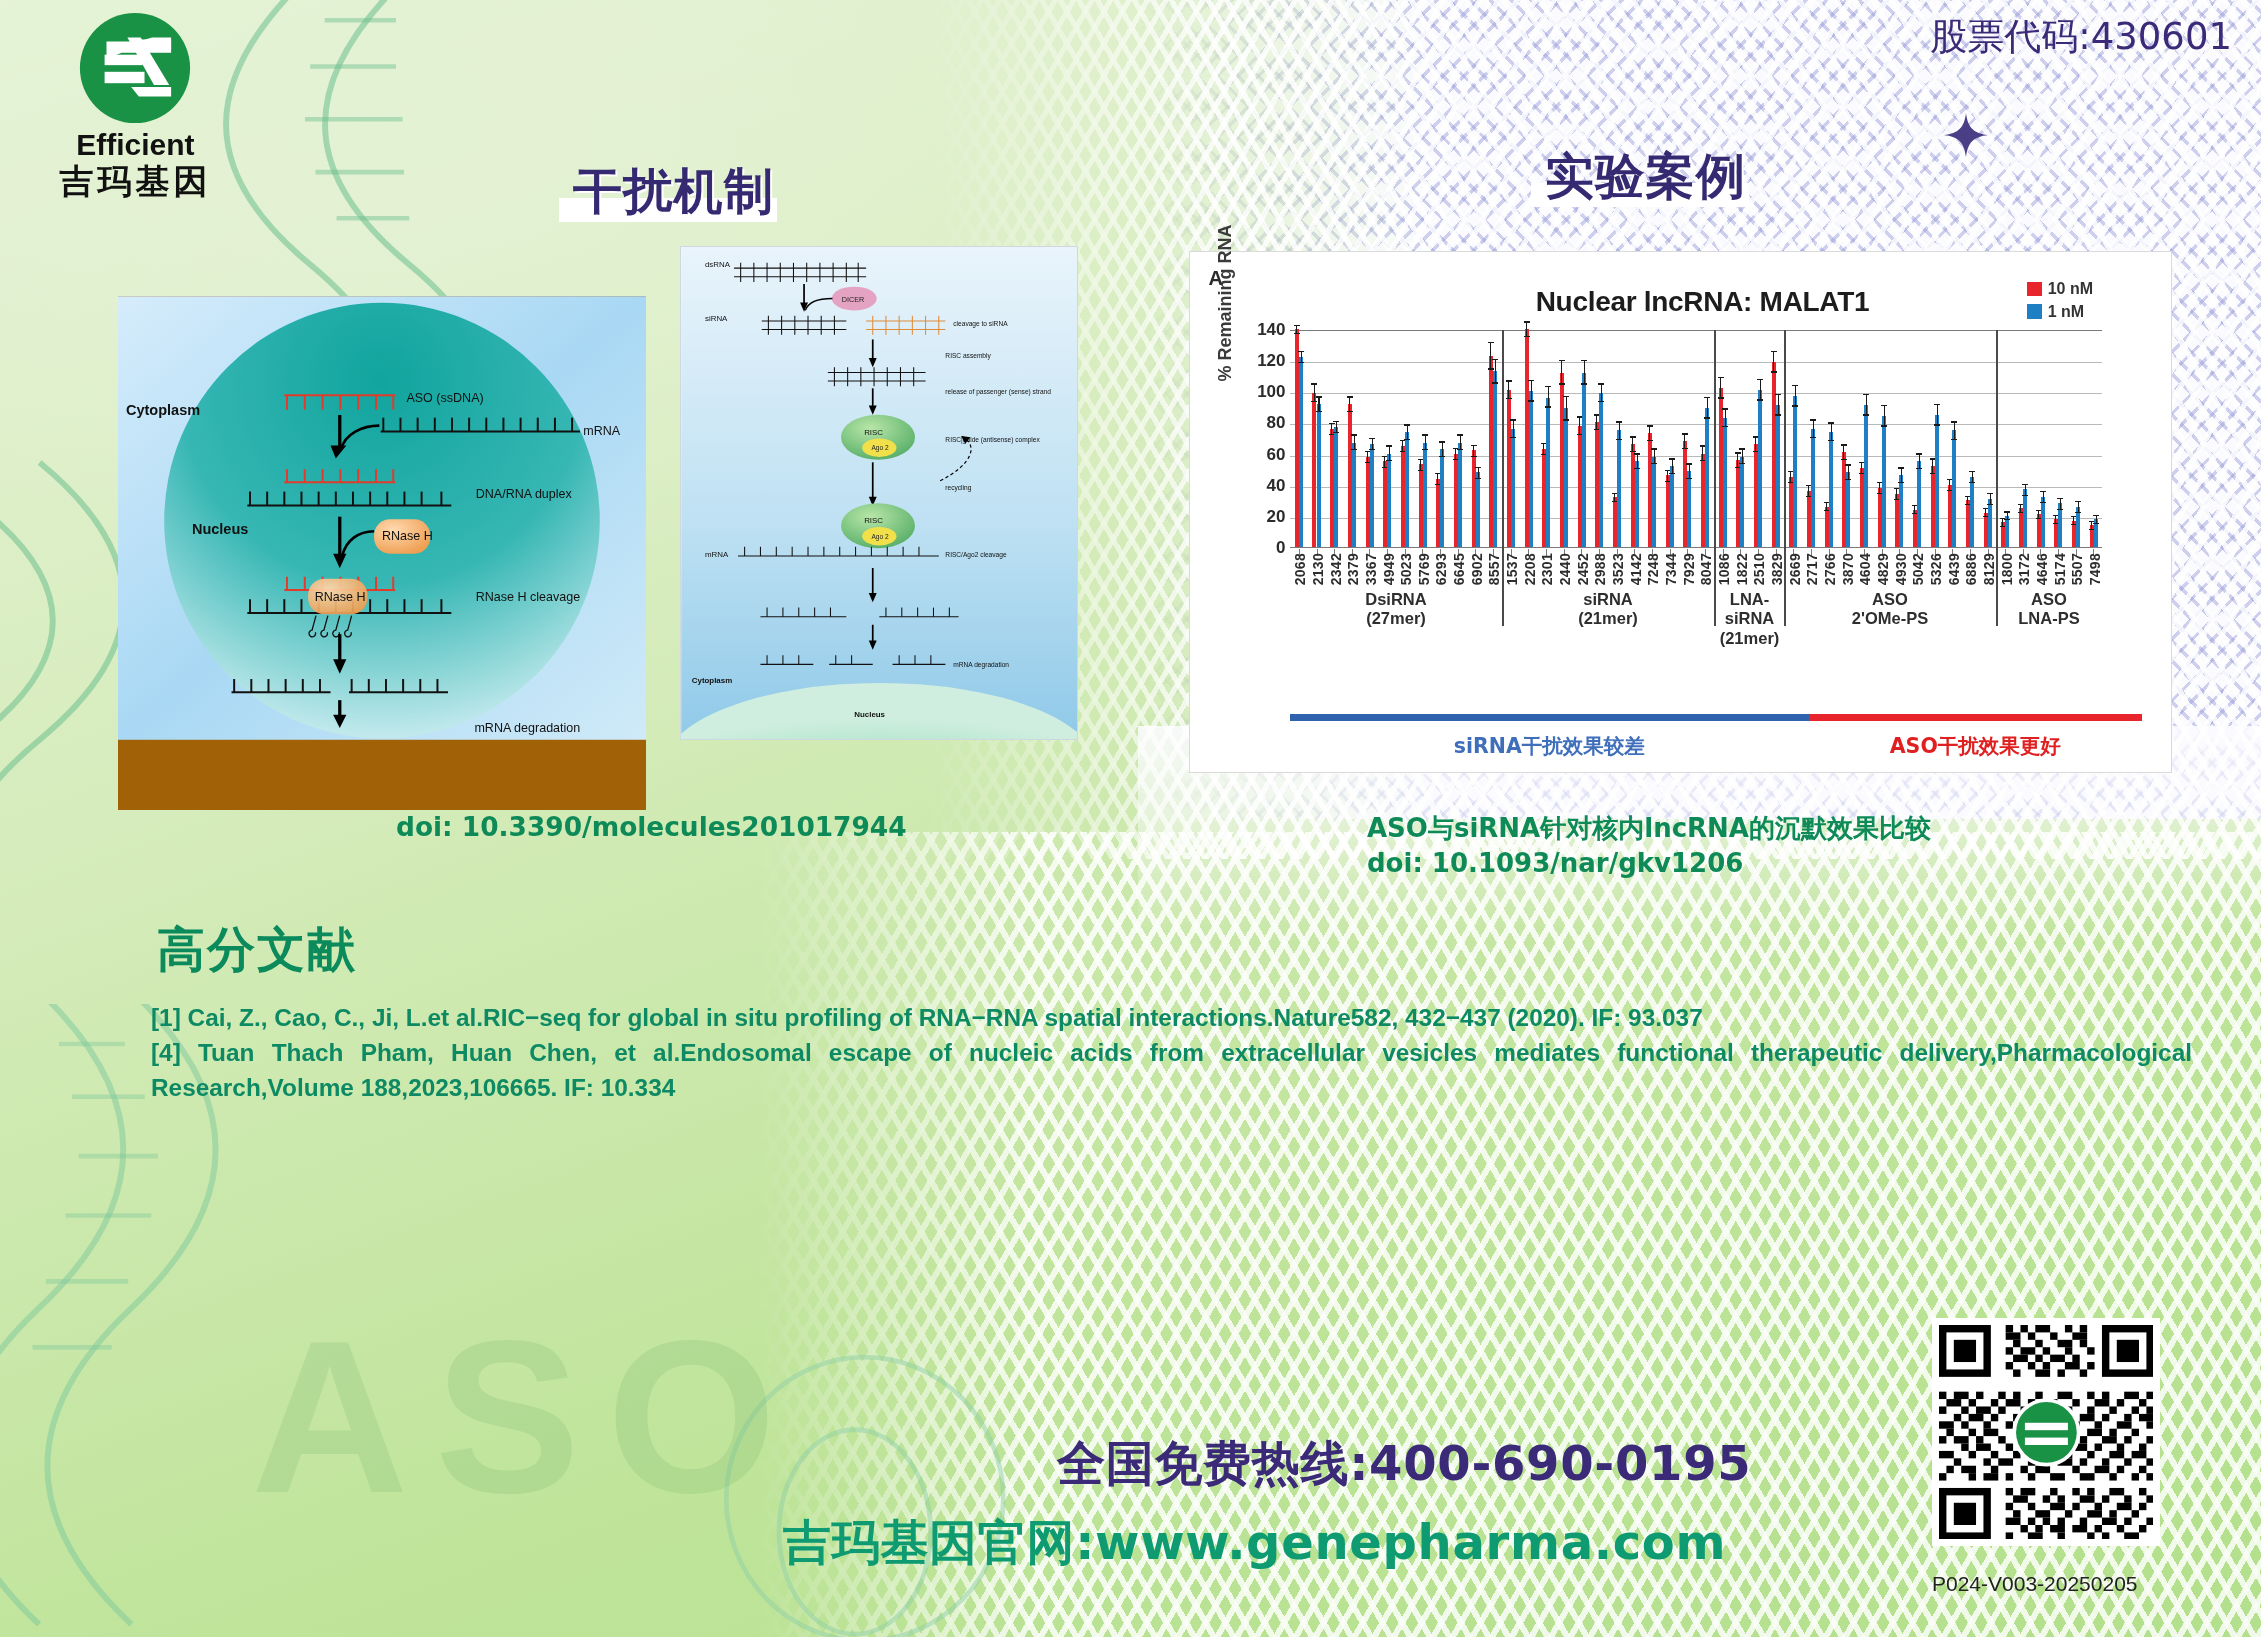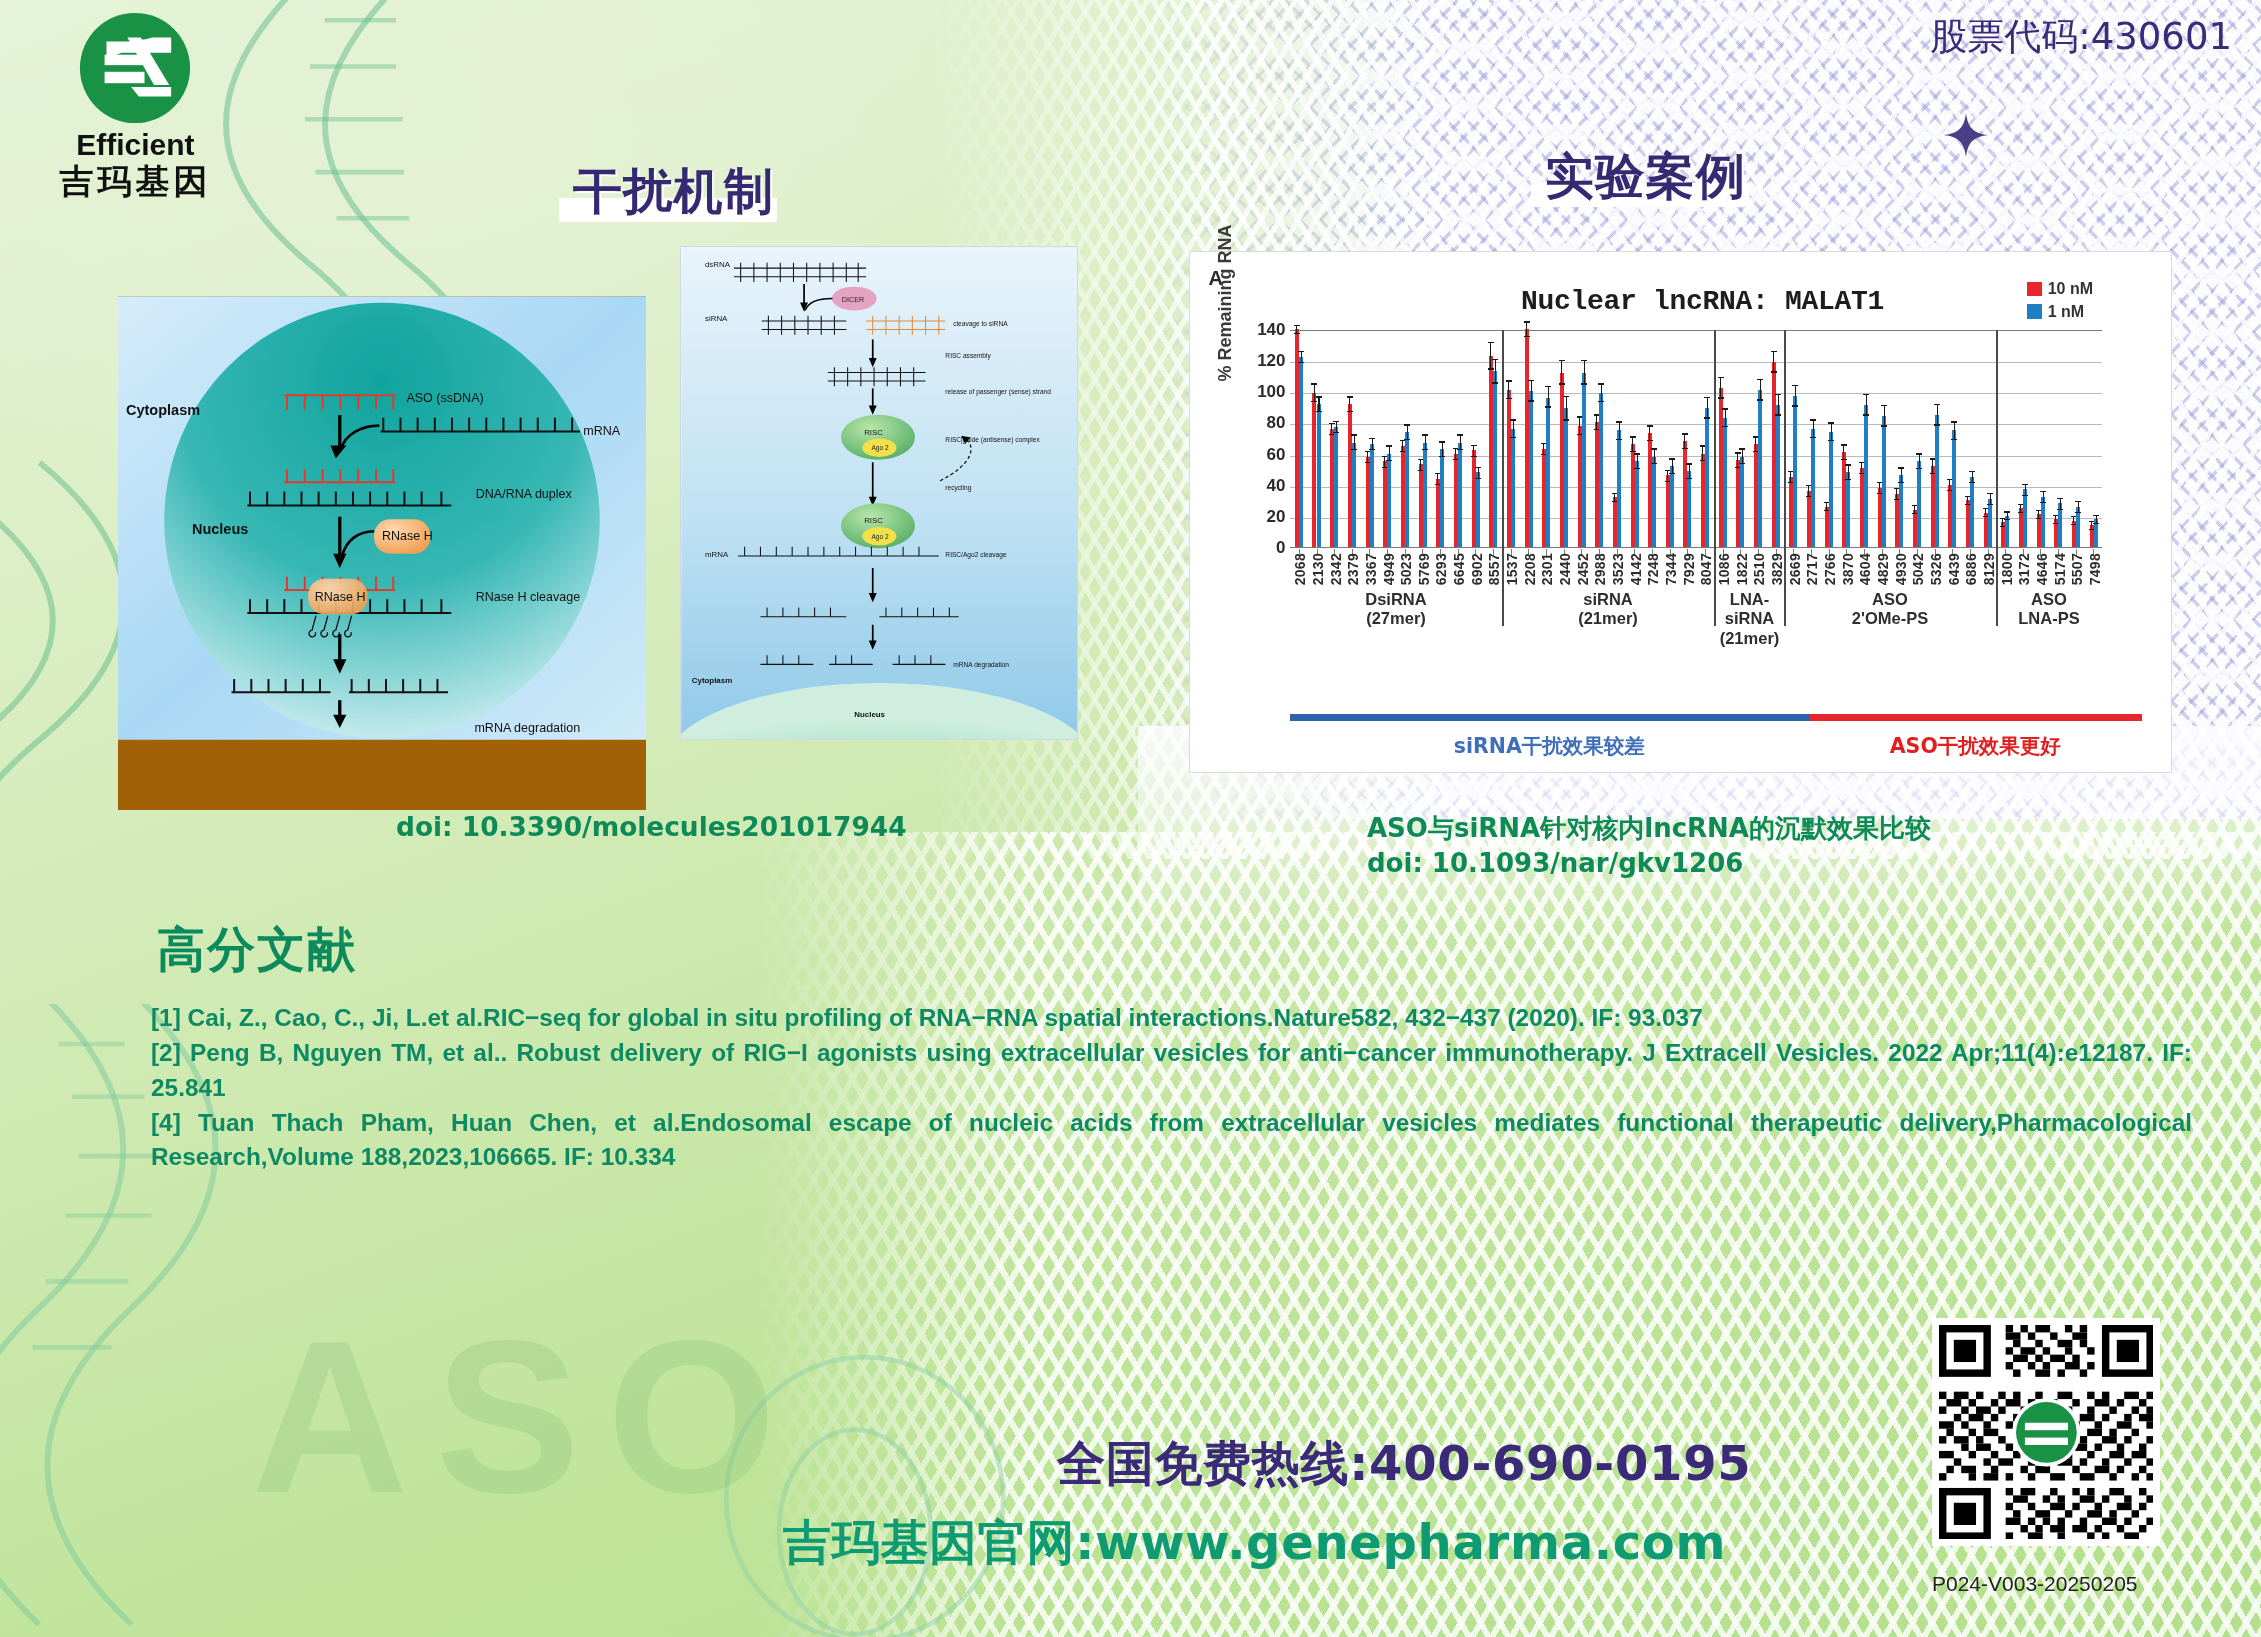"Nuclear lncRNA: MALAT1" #chart-title { font-family: Liberation Mono, monospace -> Liberation Sans, sans-serif }
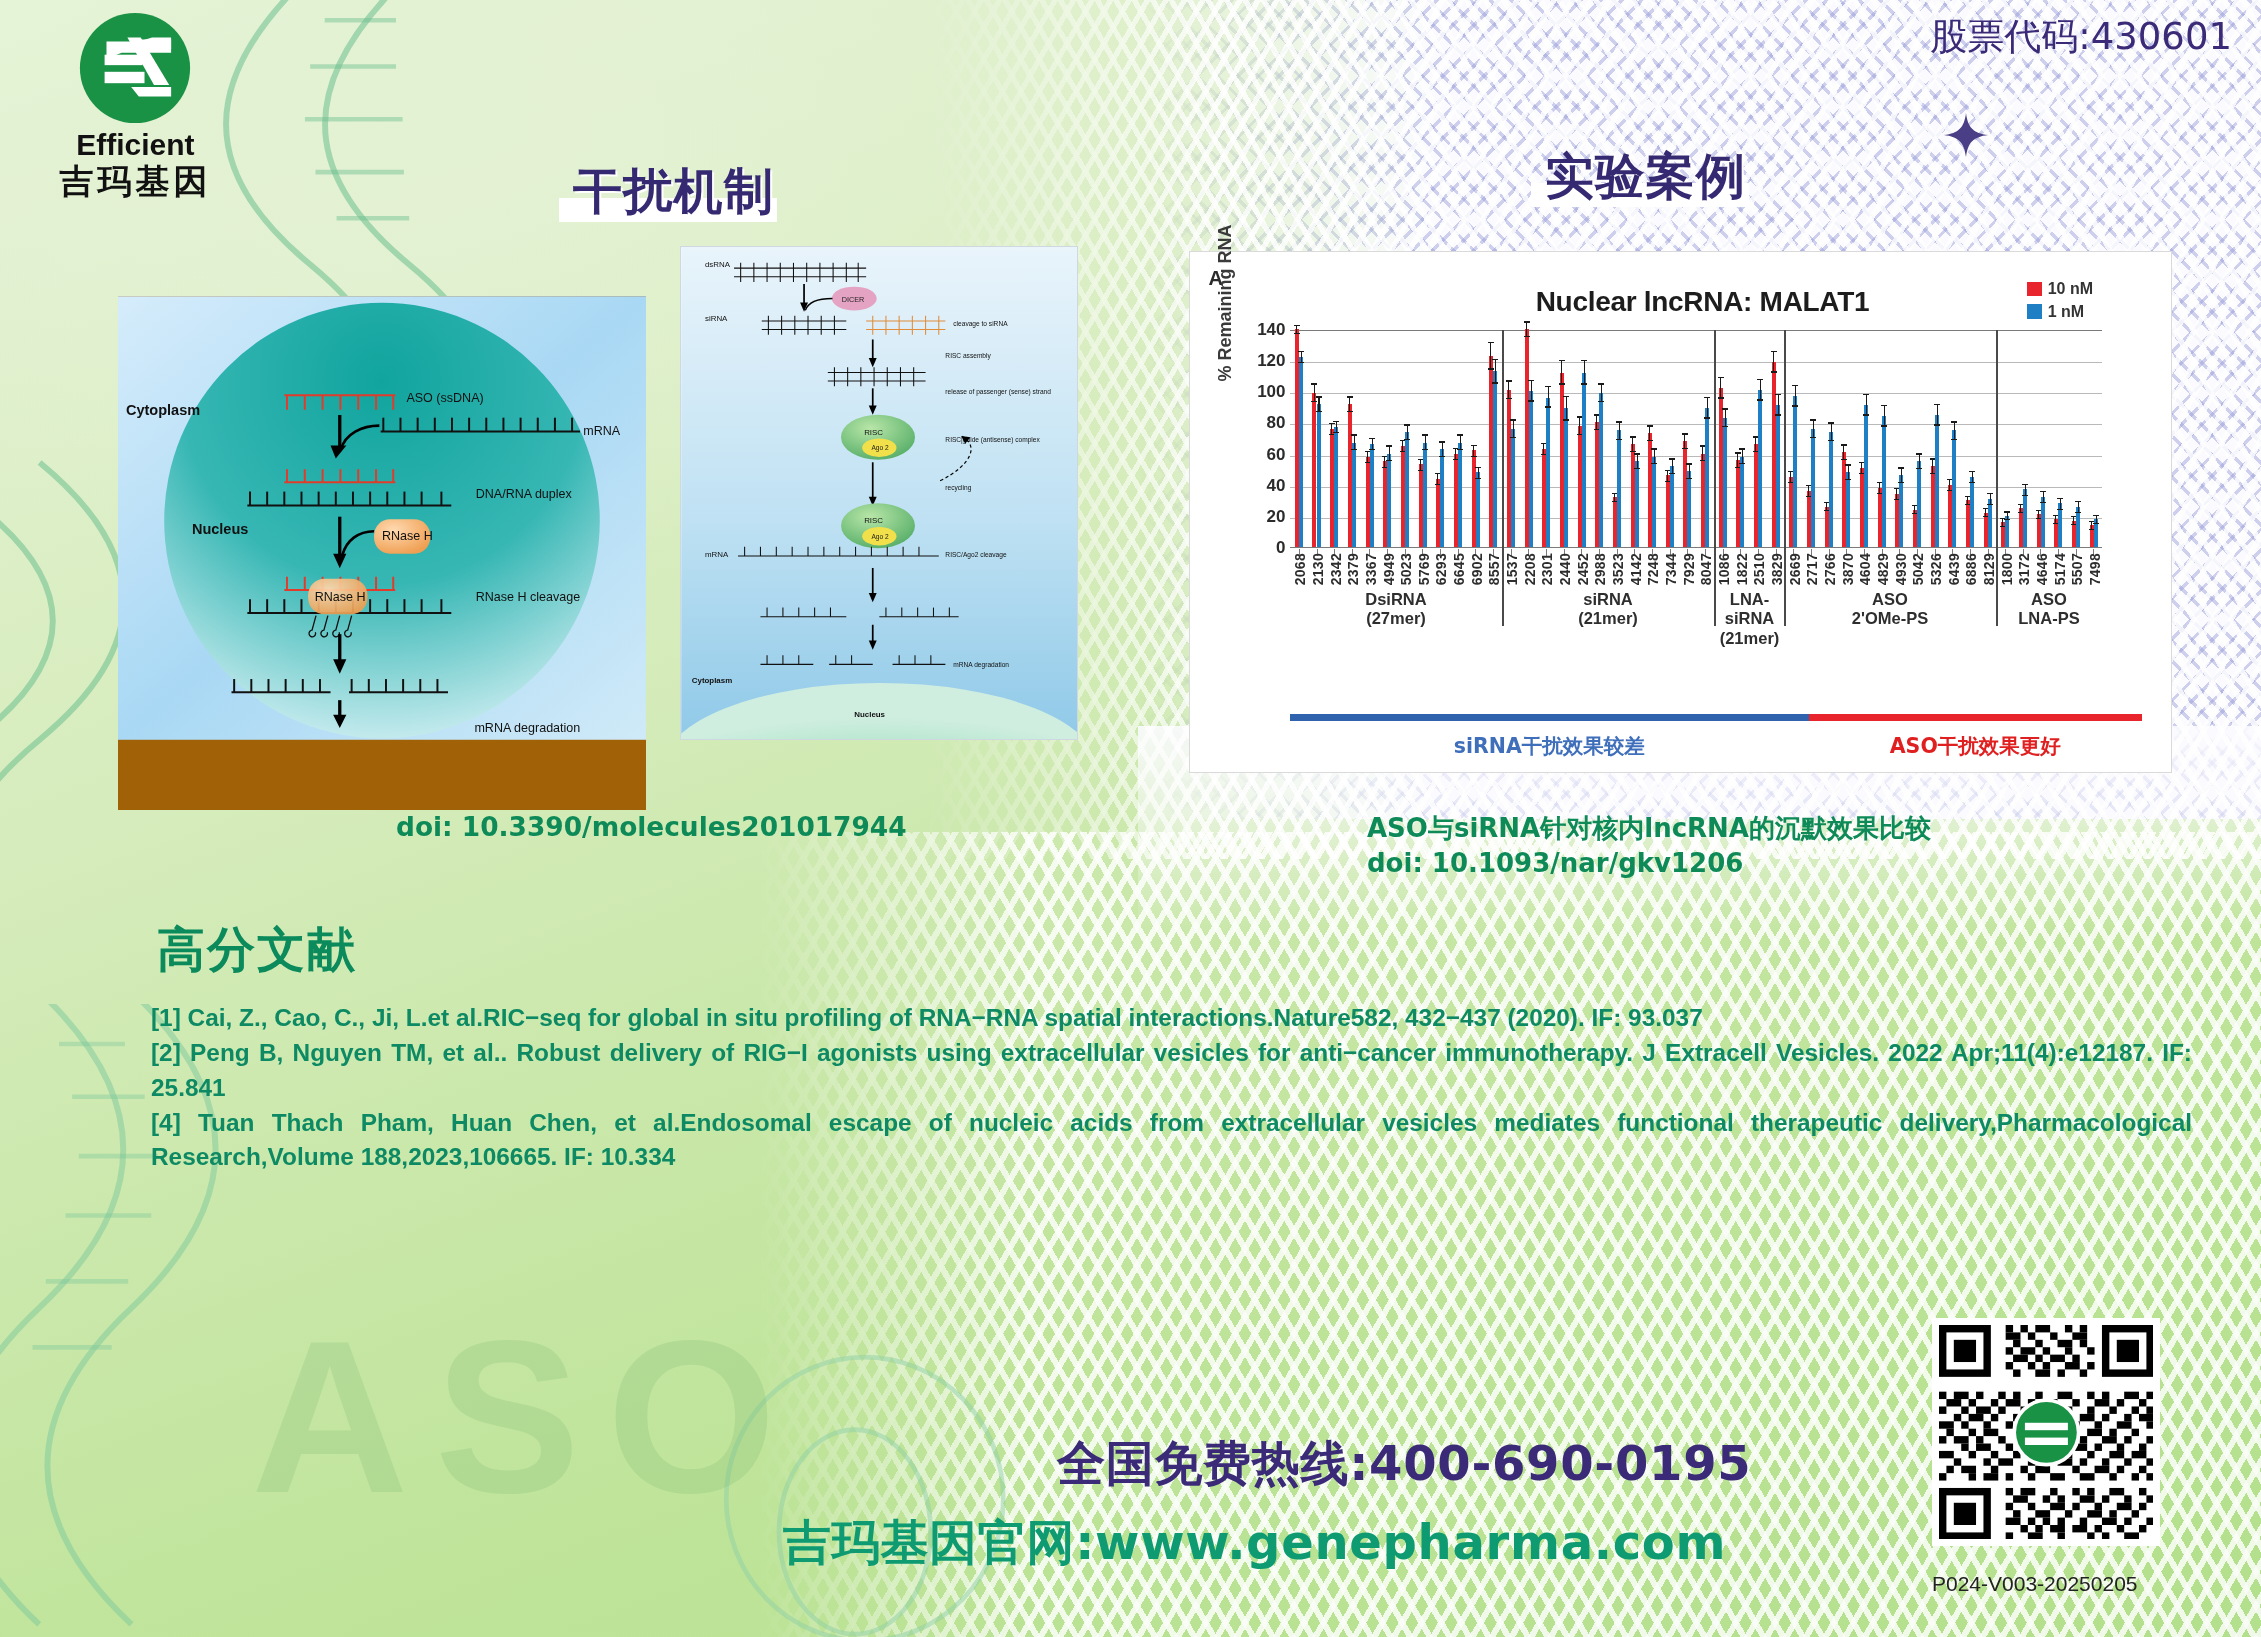"[2] Peng B, Nguyen TM," p { html: <p>[2] Peng B, Nguyen TM, et al.. Robust delivery of RIG−I agonists using extracellular vesicles for anti−cancer immunotherapy. J Extracell Vesicles. 2022 Apr;11(4):e12187. IF: 25.841</p> -> none }
